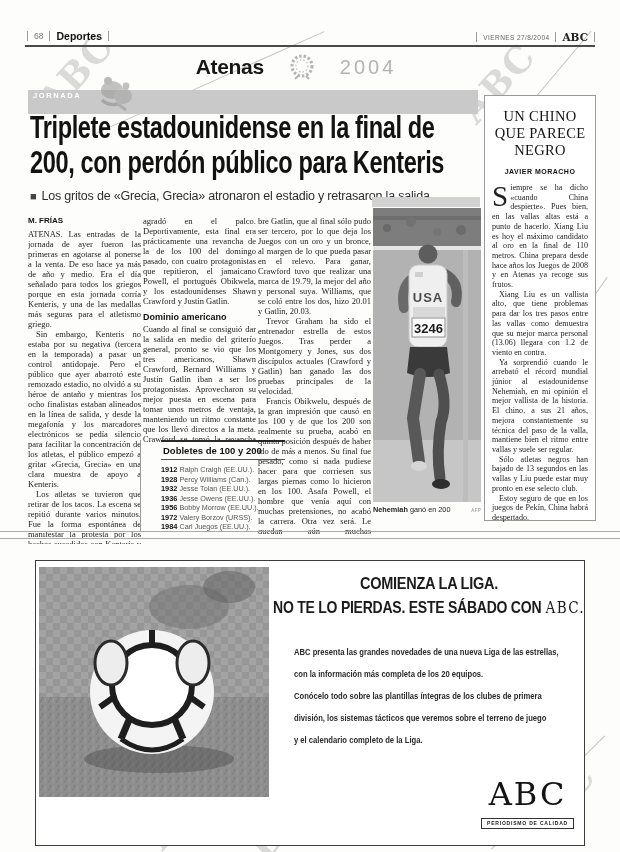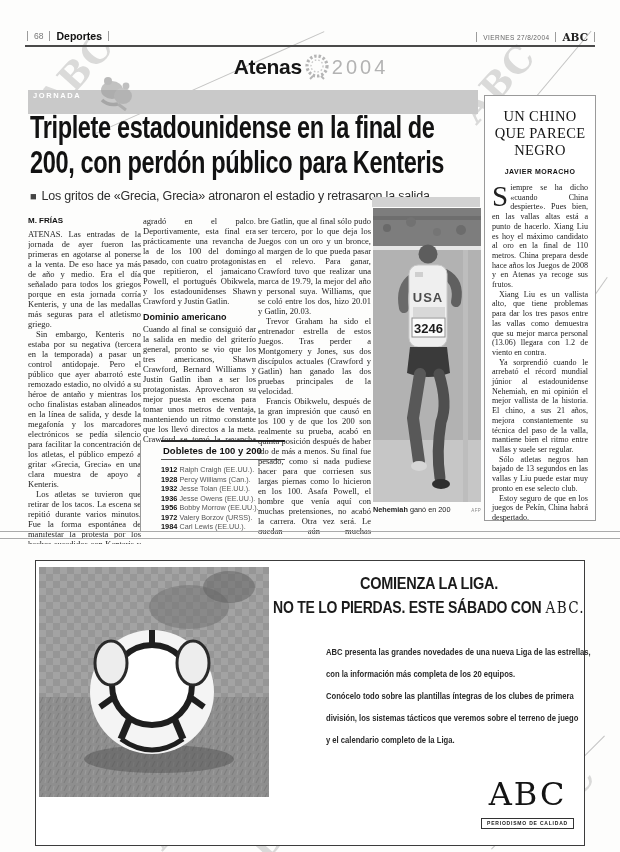"Atenas" .atenas { gap: 0 -> 23px; padding-left: 15px -> none }
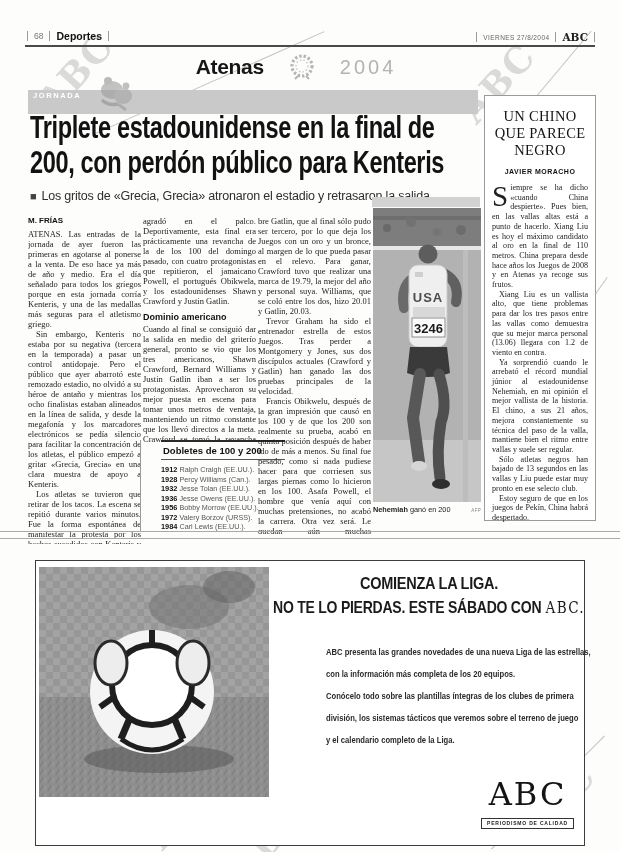"Carl Lewis (EE.UU.)." span { text: Lewis -> Juegos }
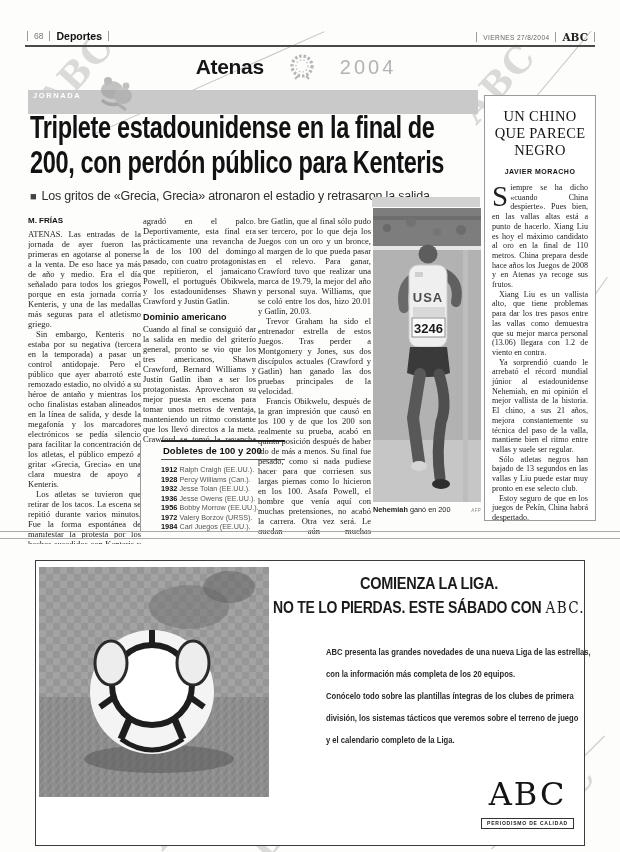"ABC presenta las grandes novedades" .ad-body { margin-left: 32px -> none }
